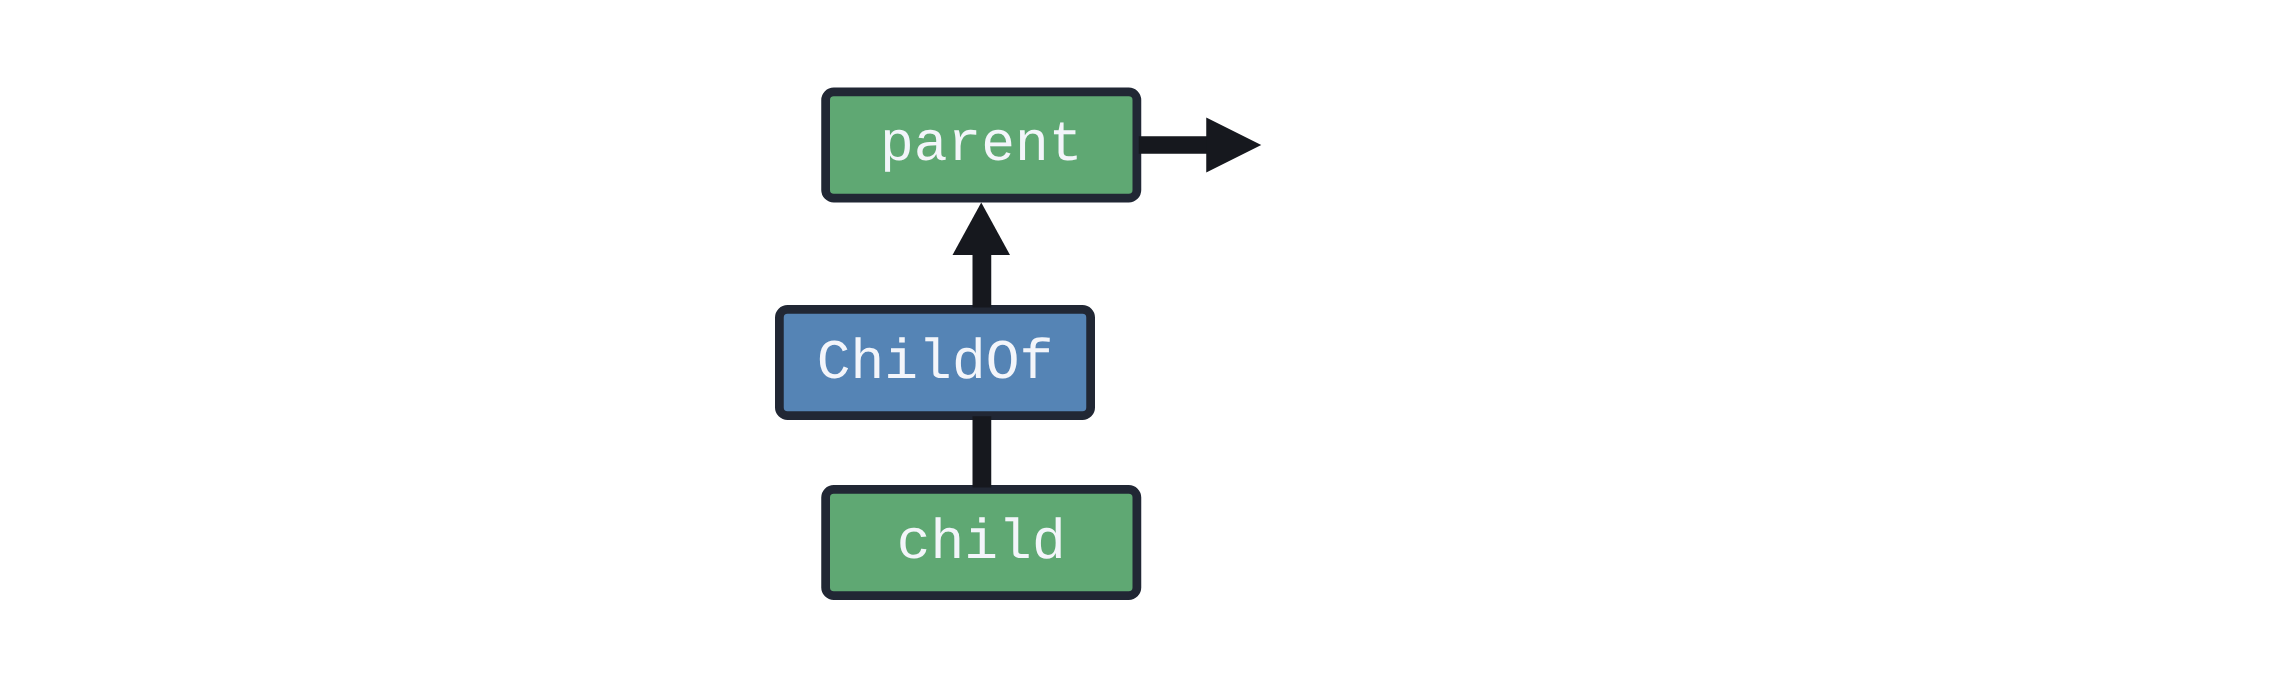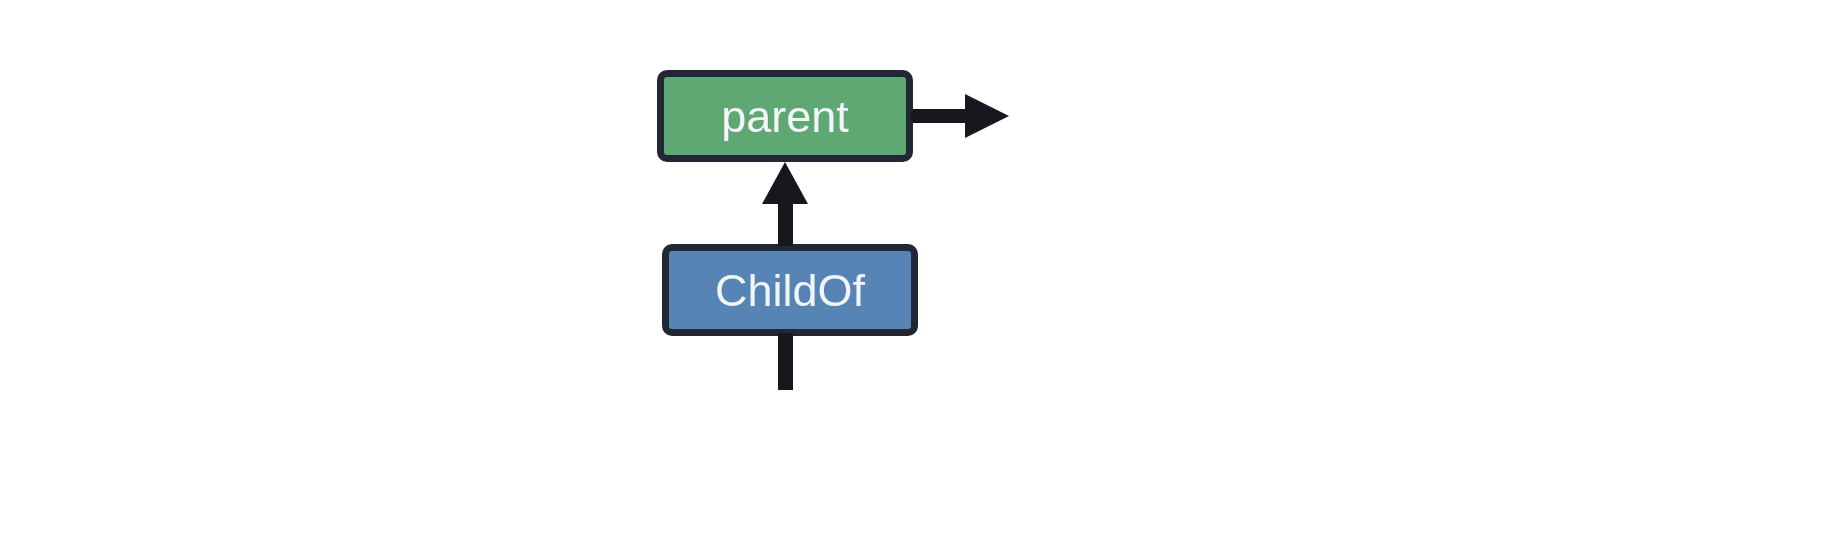"parent" .canvas { font-family: Liberation Sans, sans-serif -> Liberation Mono, monospace }
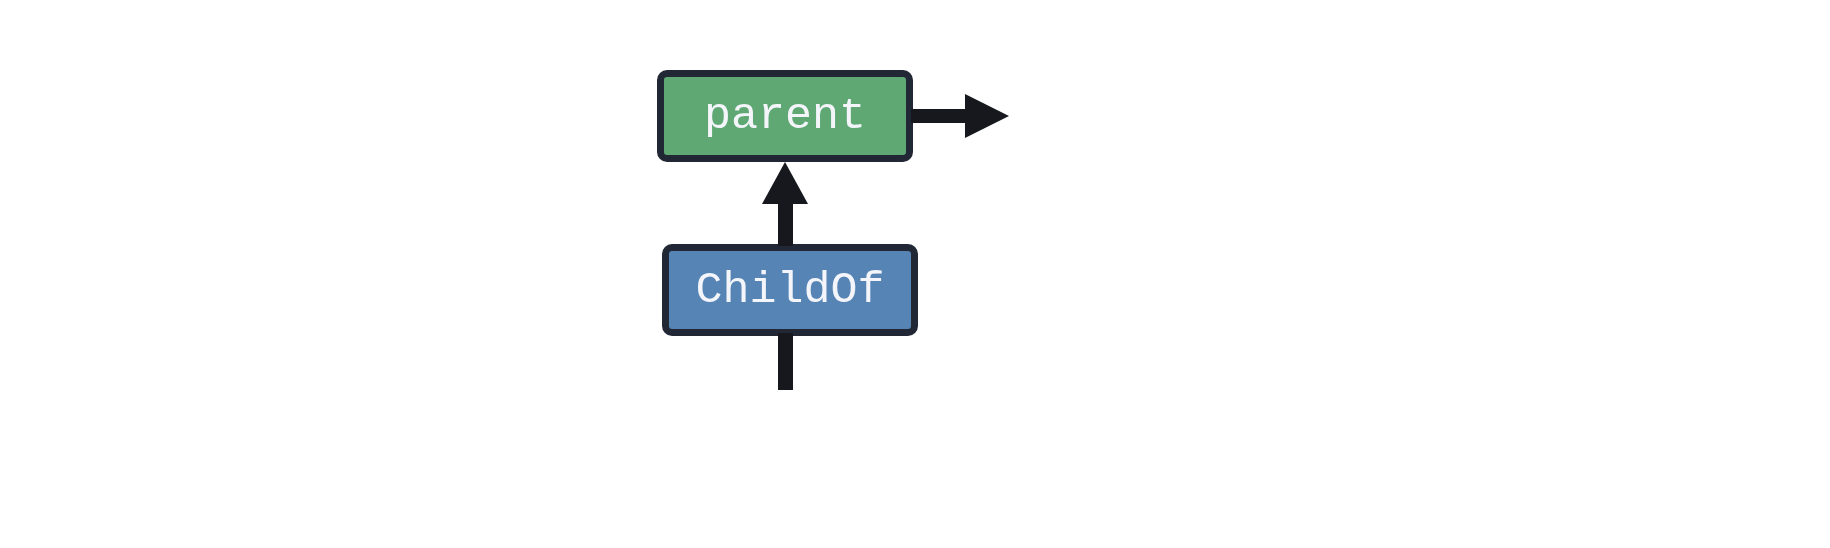"ChildOf" #node-childof { left: 662px -> 620px }
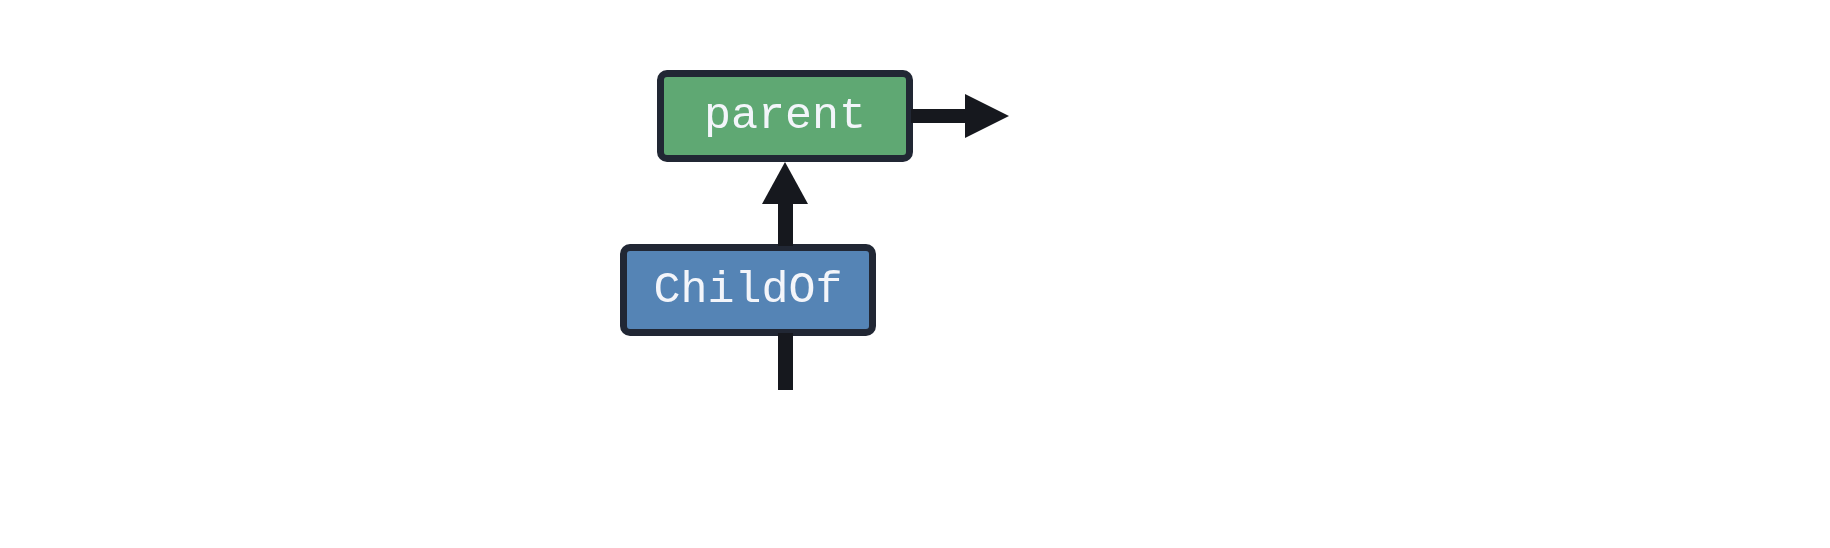"child" div.node { html: none -> <div> <span>child</span> </div> }
